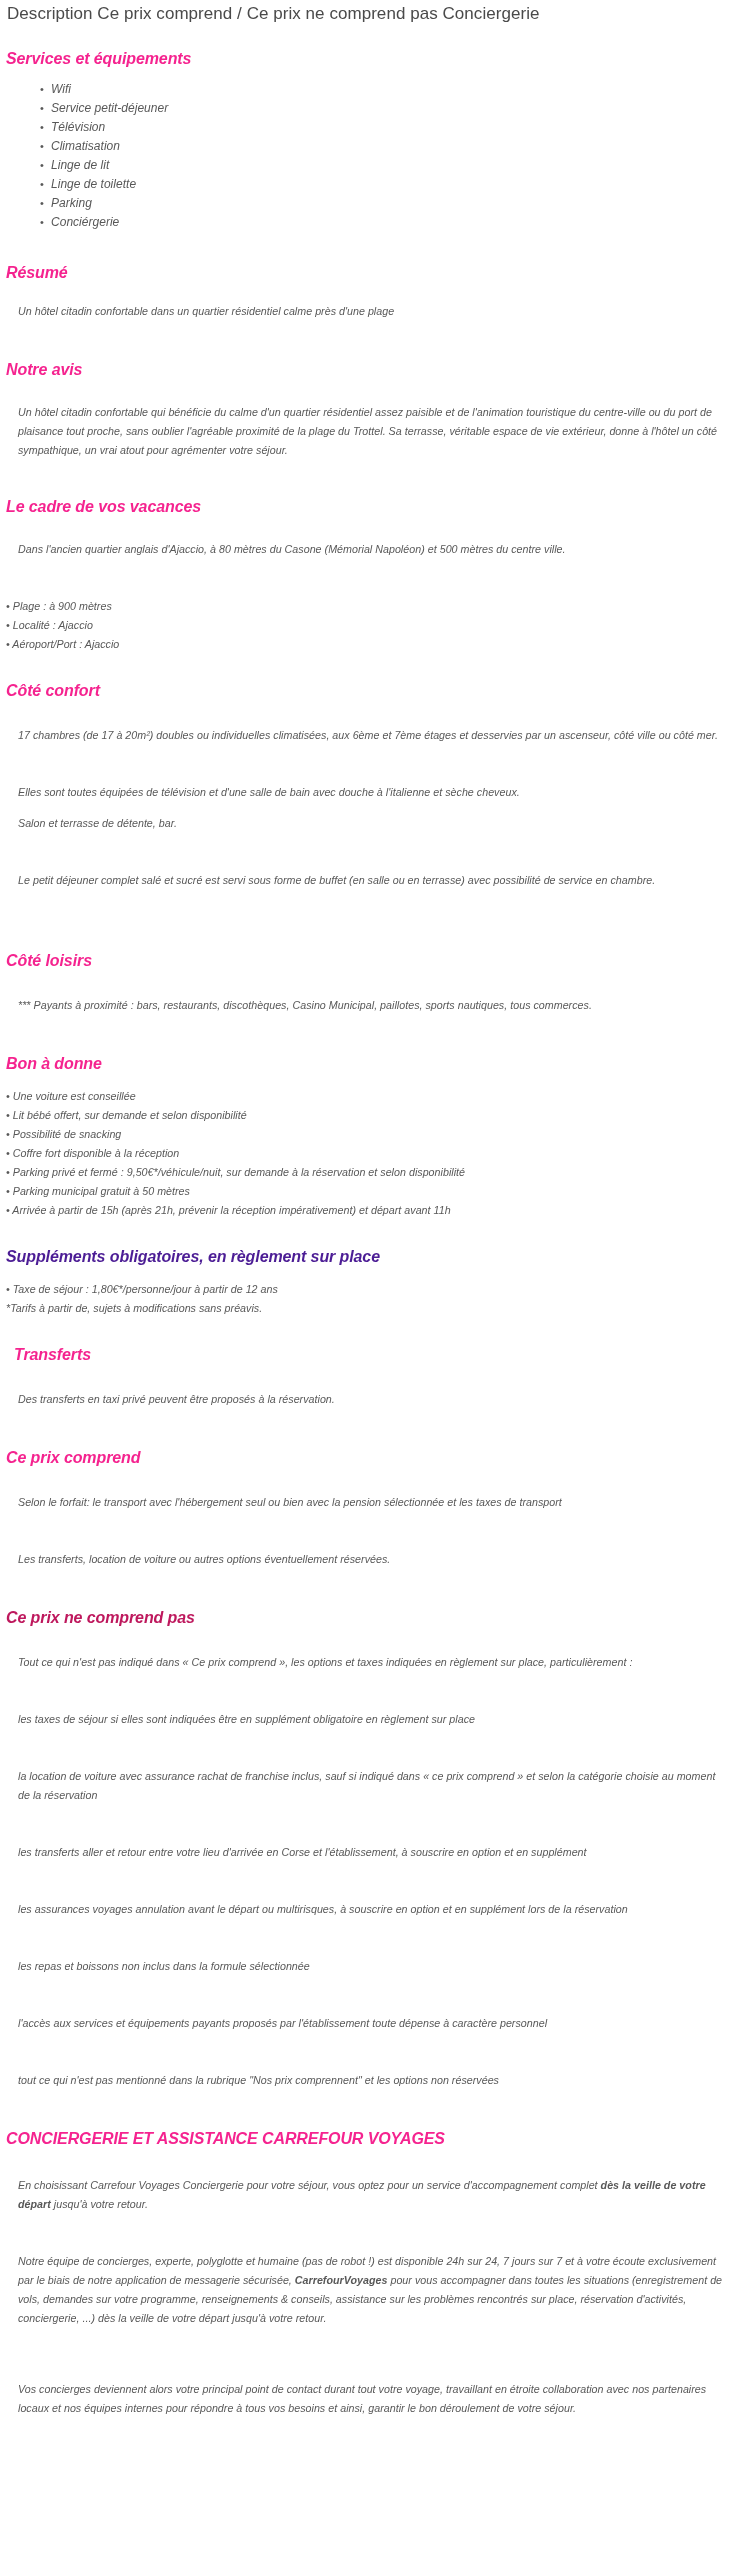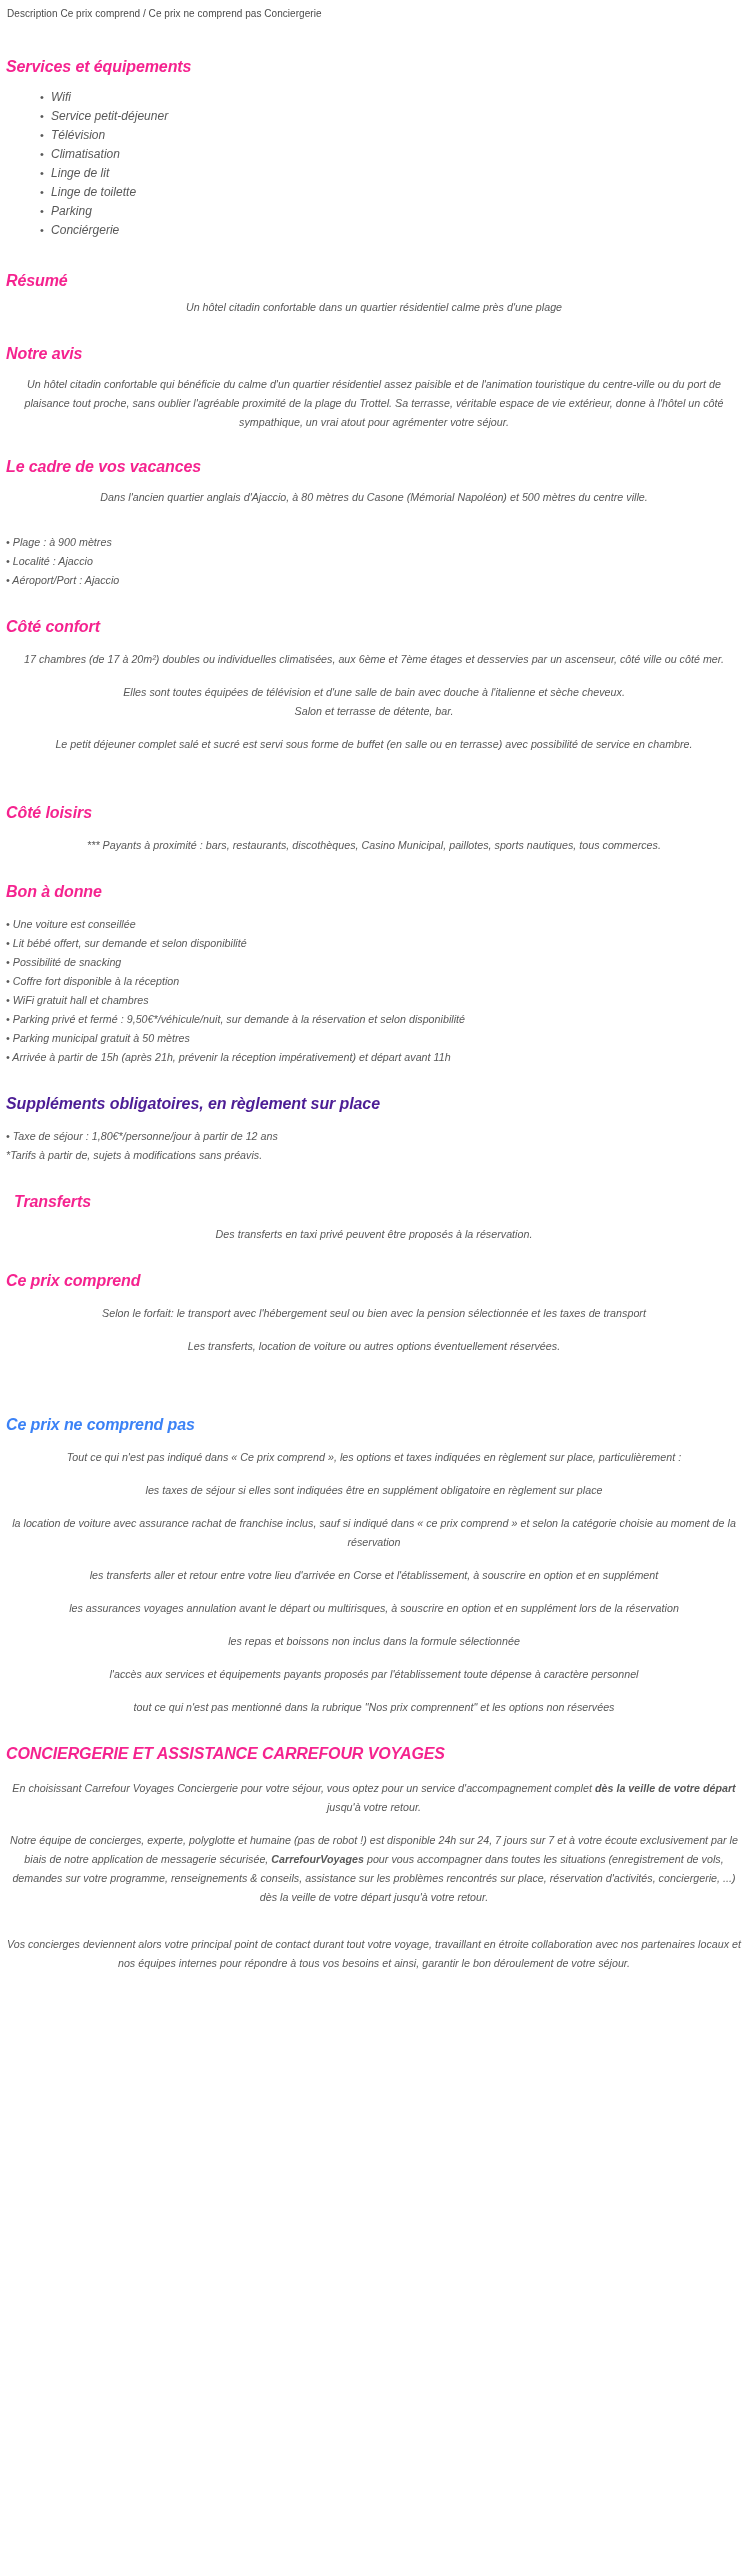"Description Ce prix comprend /" .breadcrumb { font-size: 10px -> 17px; margin: 2px 0 16px 0 -> 2px 0 8px 0 }
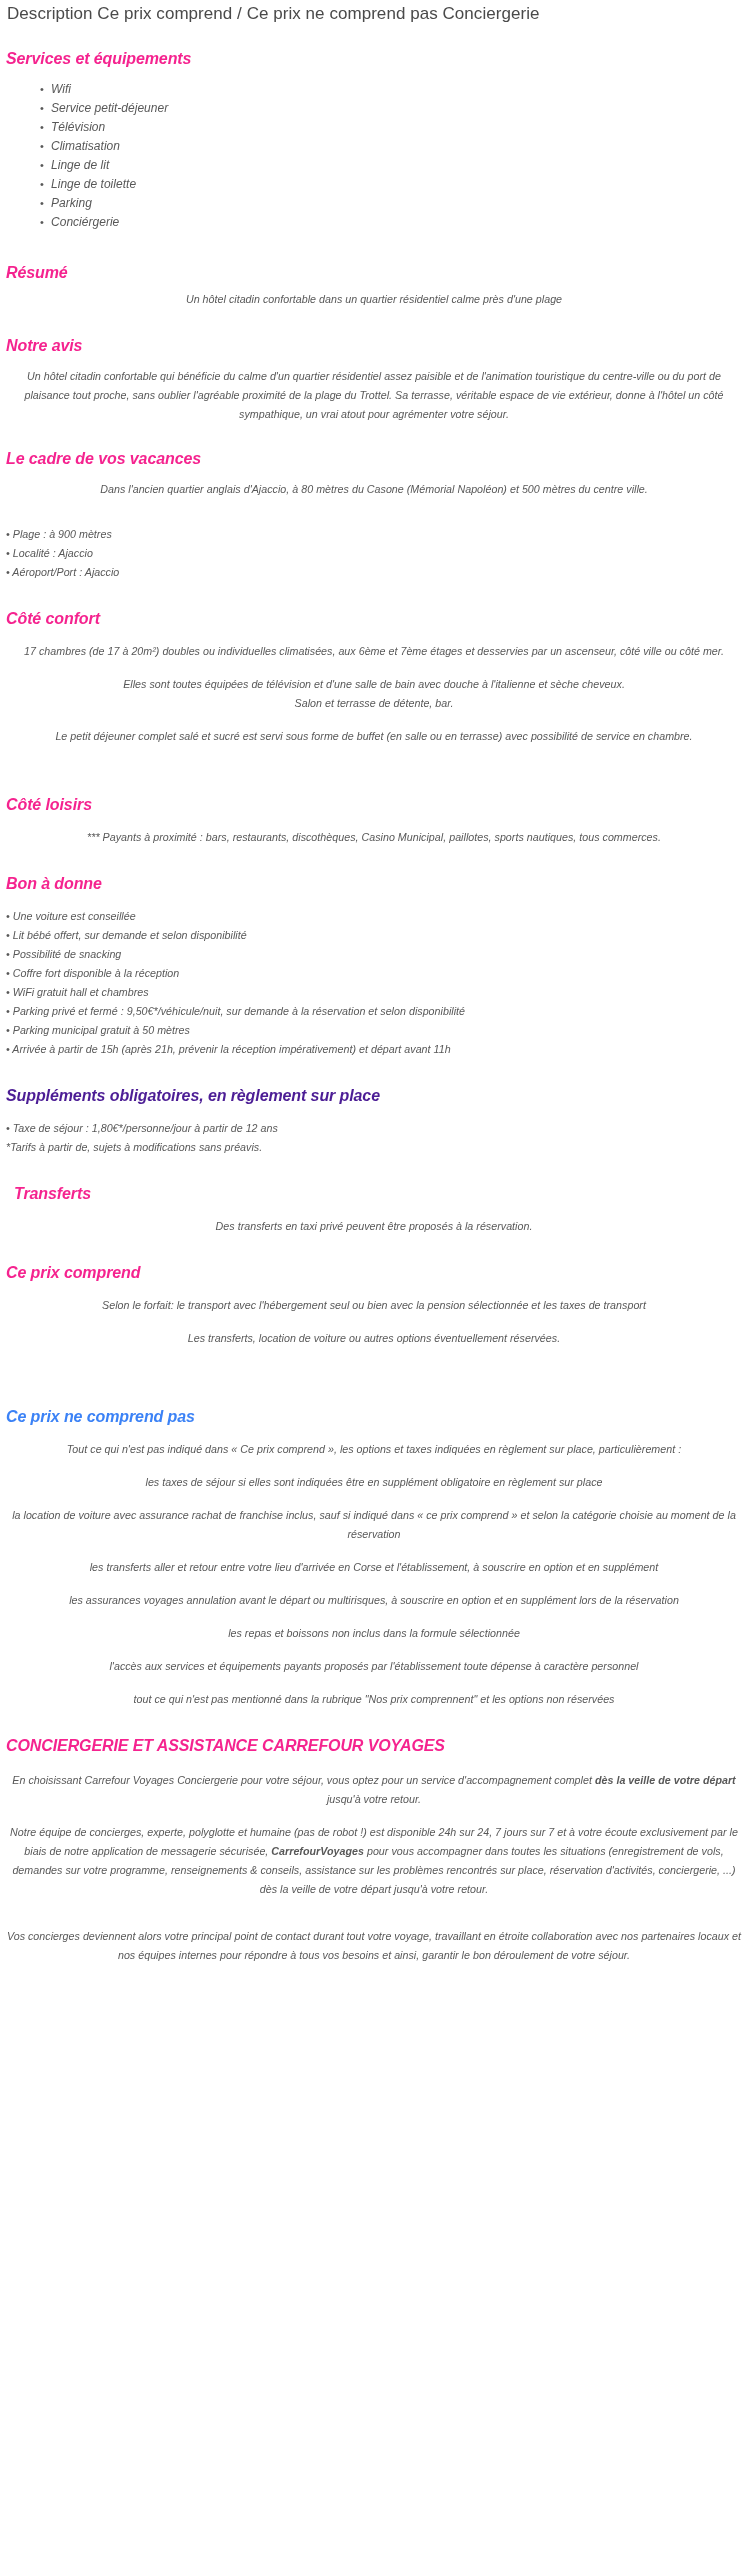"Un hôtel citadin confortable dans" p.body { margin: 0 -> 12px; text-align: center -> none }
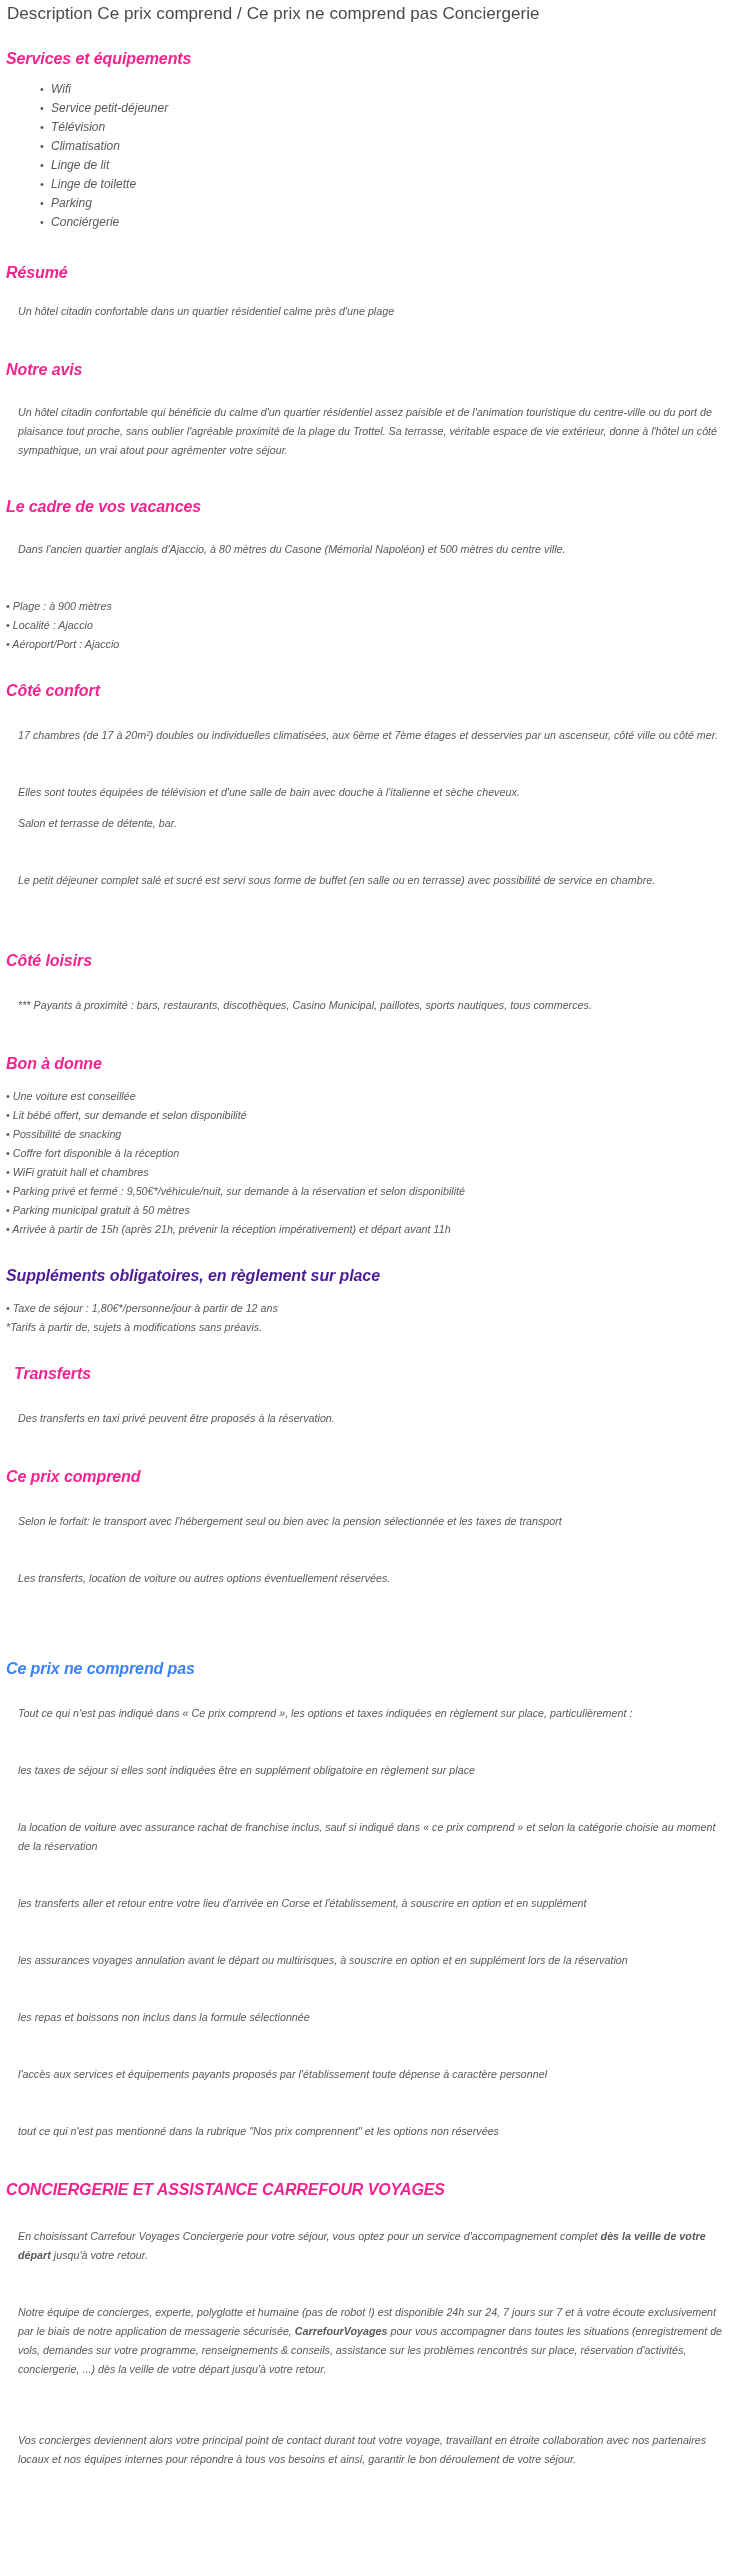"• WiFi gratuit hall et" div.line { html: <div>• WiFi gratuit hall et chambres</div> -> none }
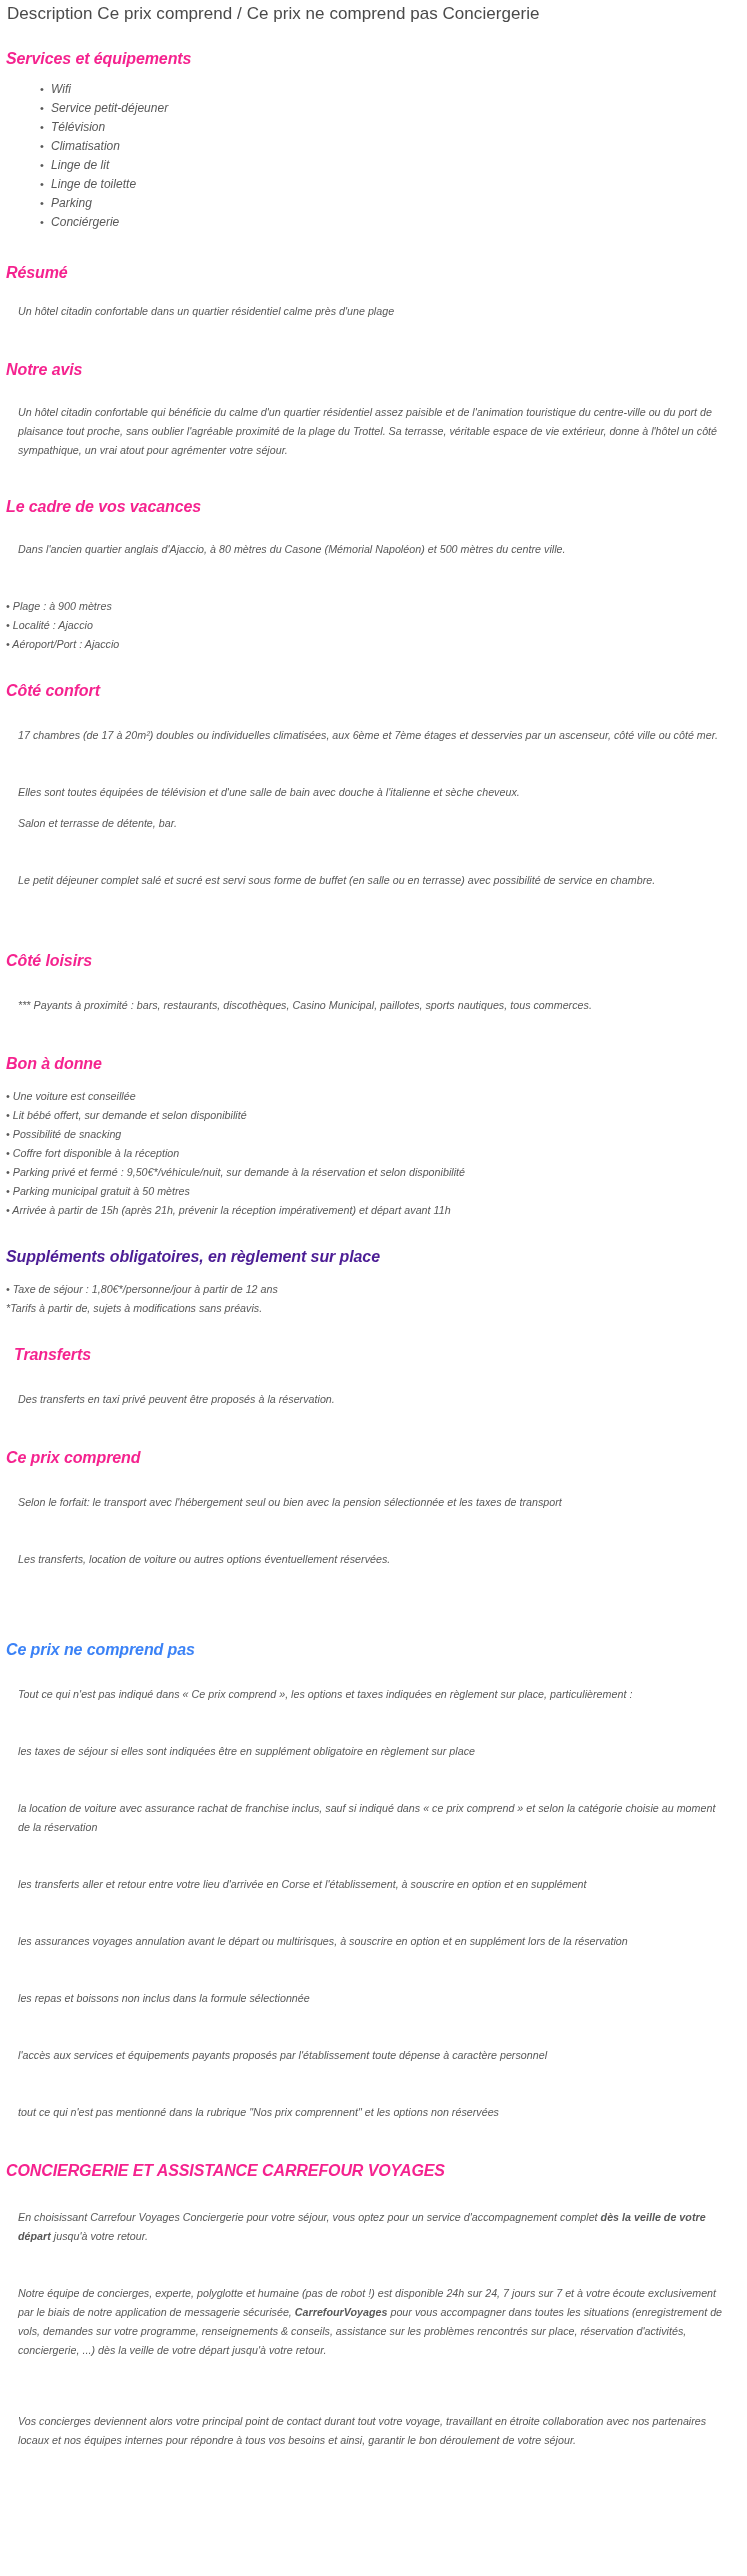"Ce prix ne comprend pas" h2.sec { color: #3b82f6 -> #be185d; margin-top: 32px -> none }
